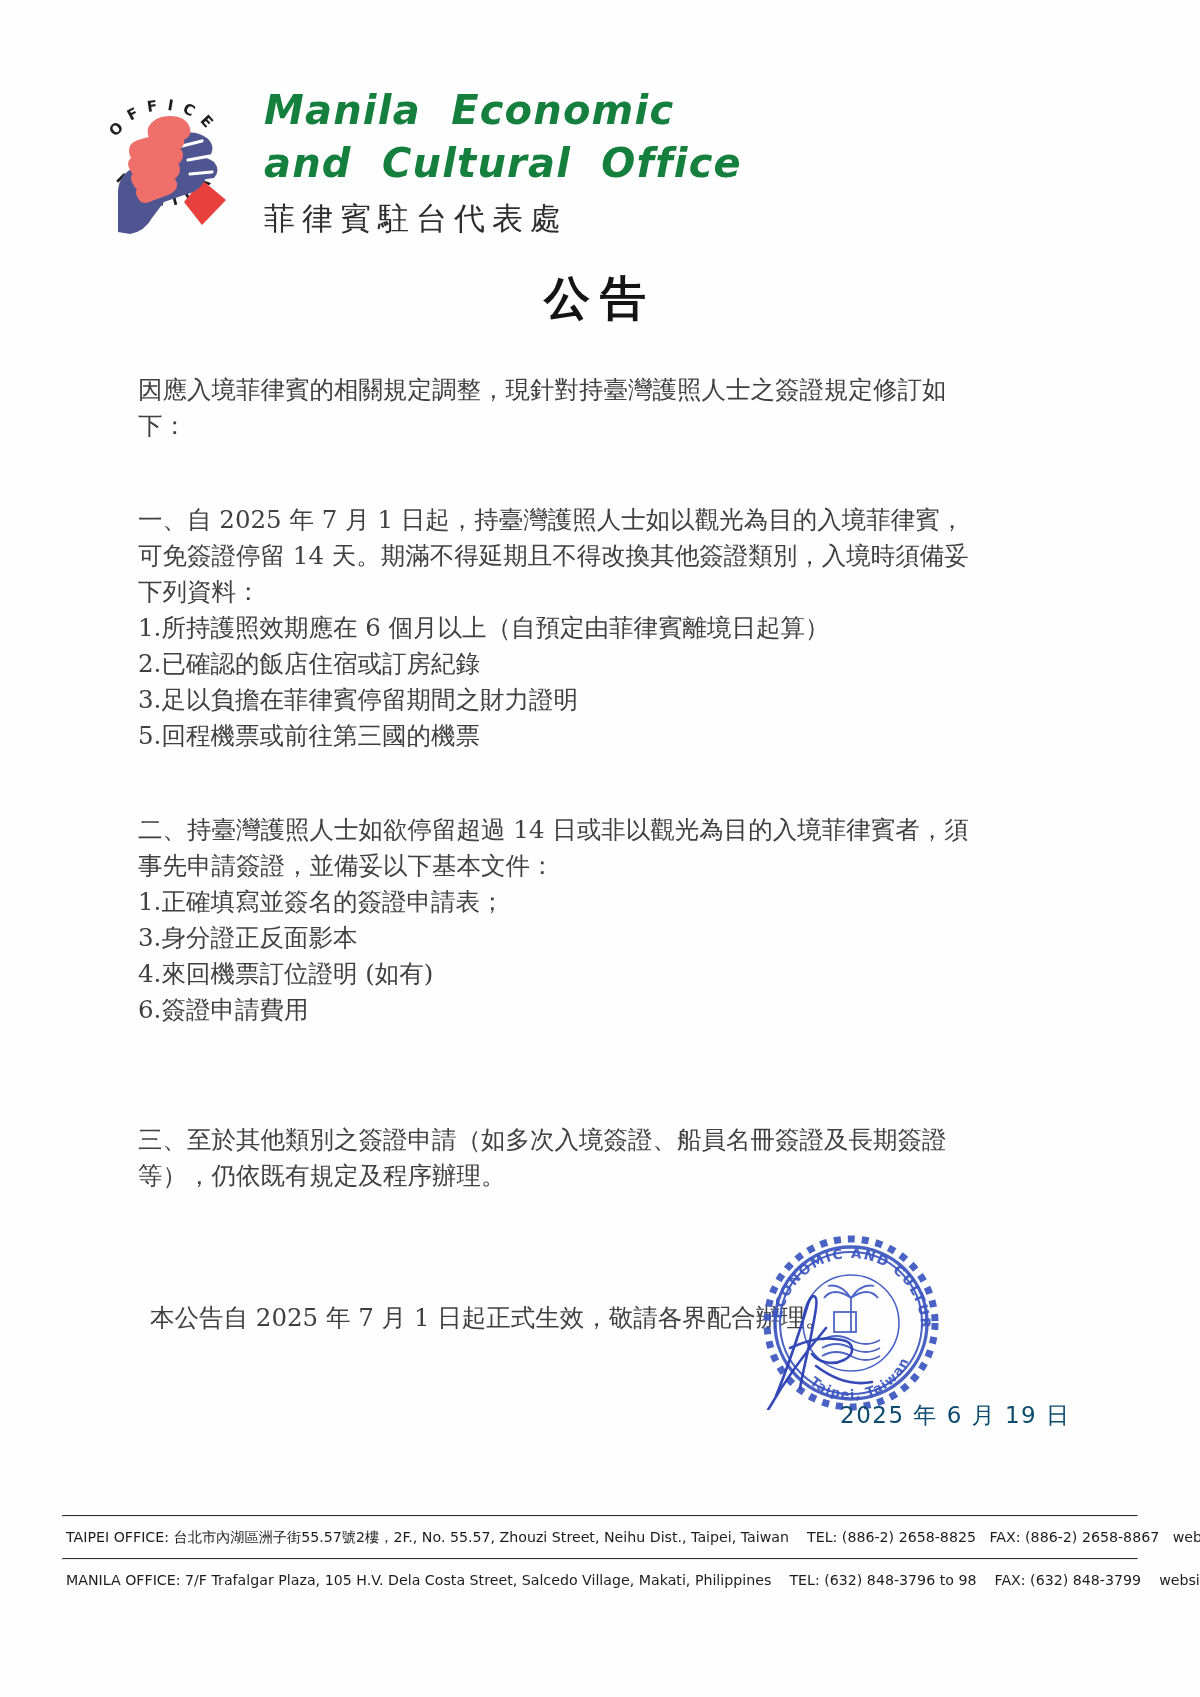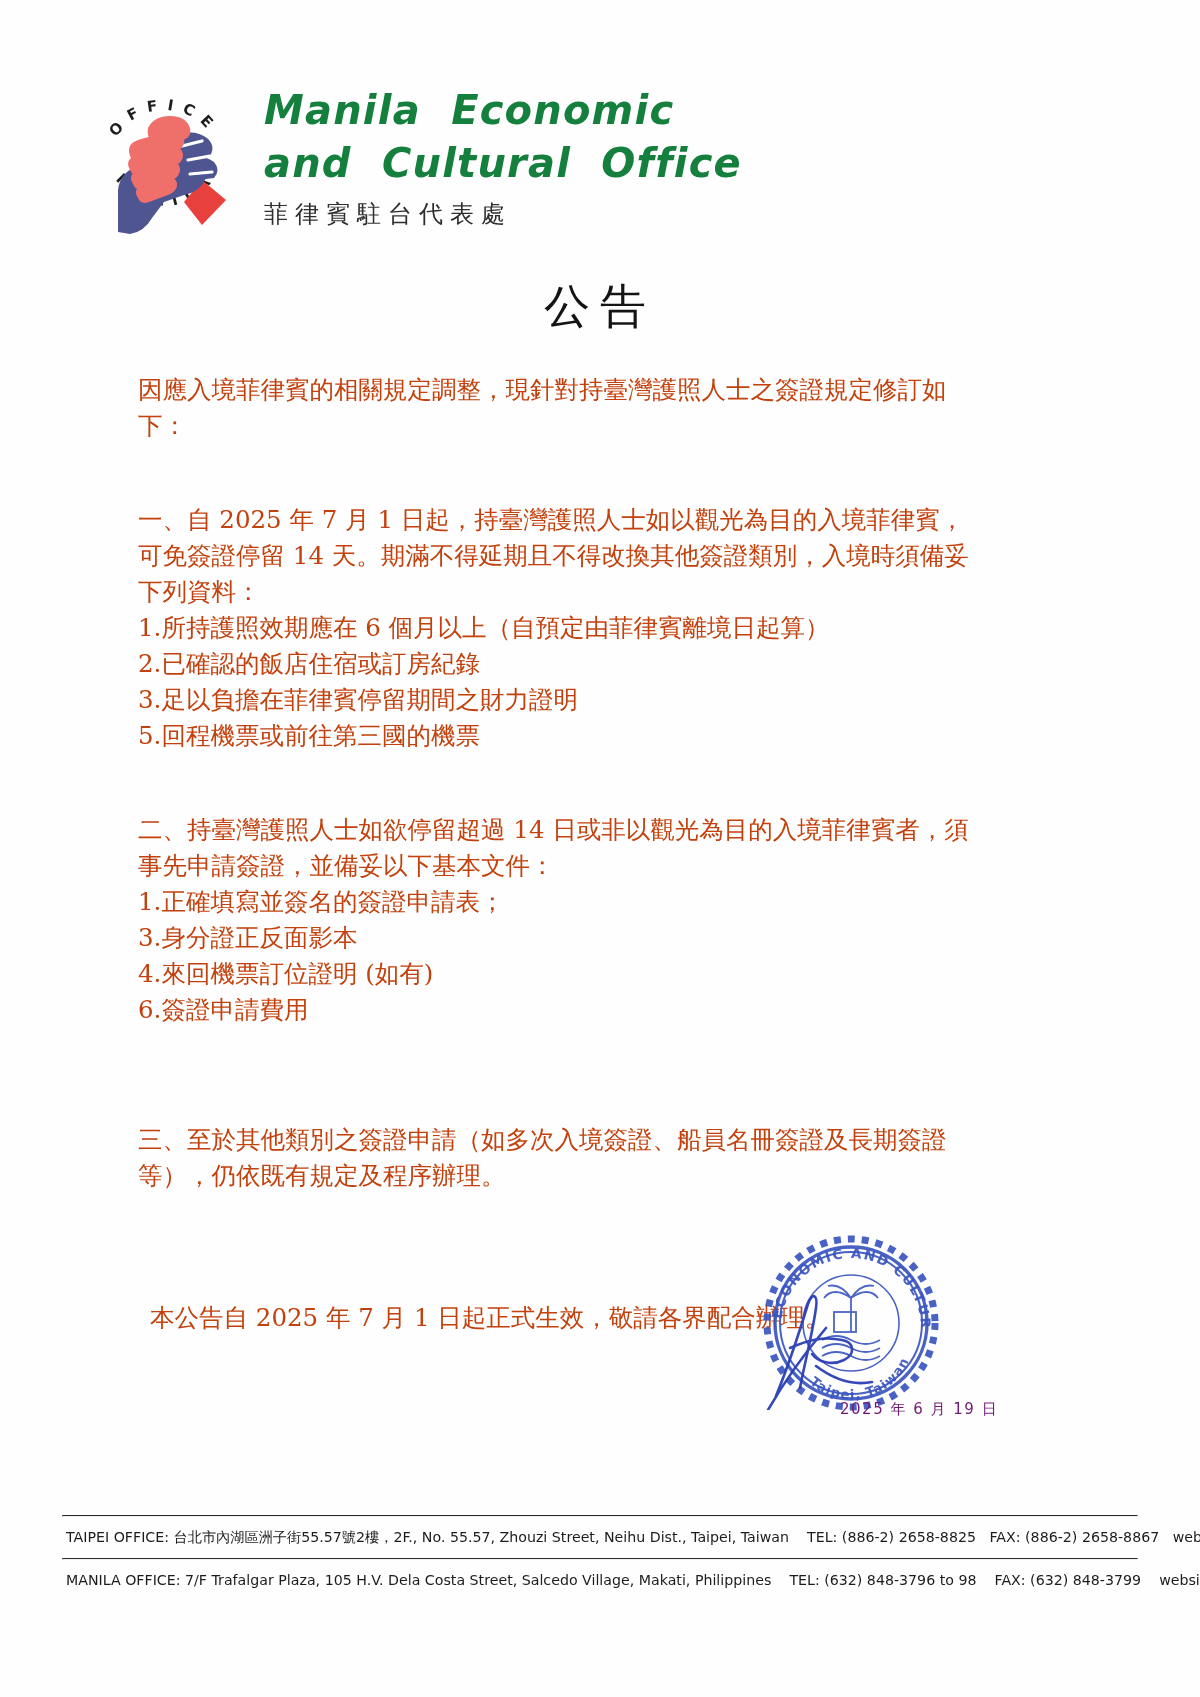"菲律賓駐台代表處" .org-name-zh { font-size: 24px -> 31px }
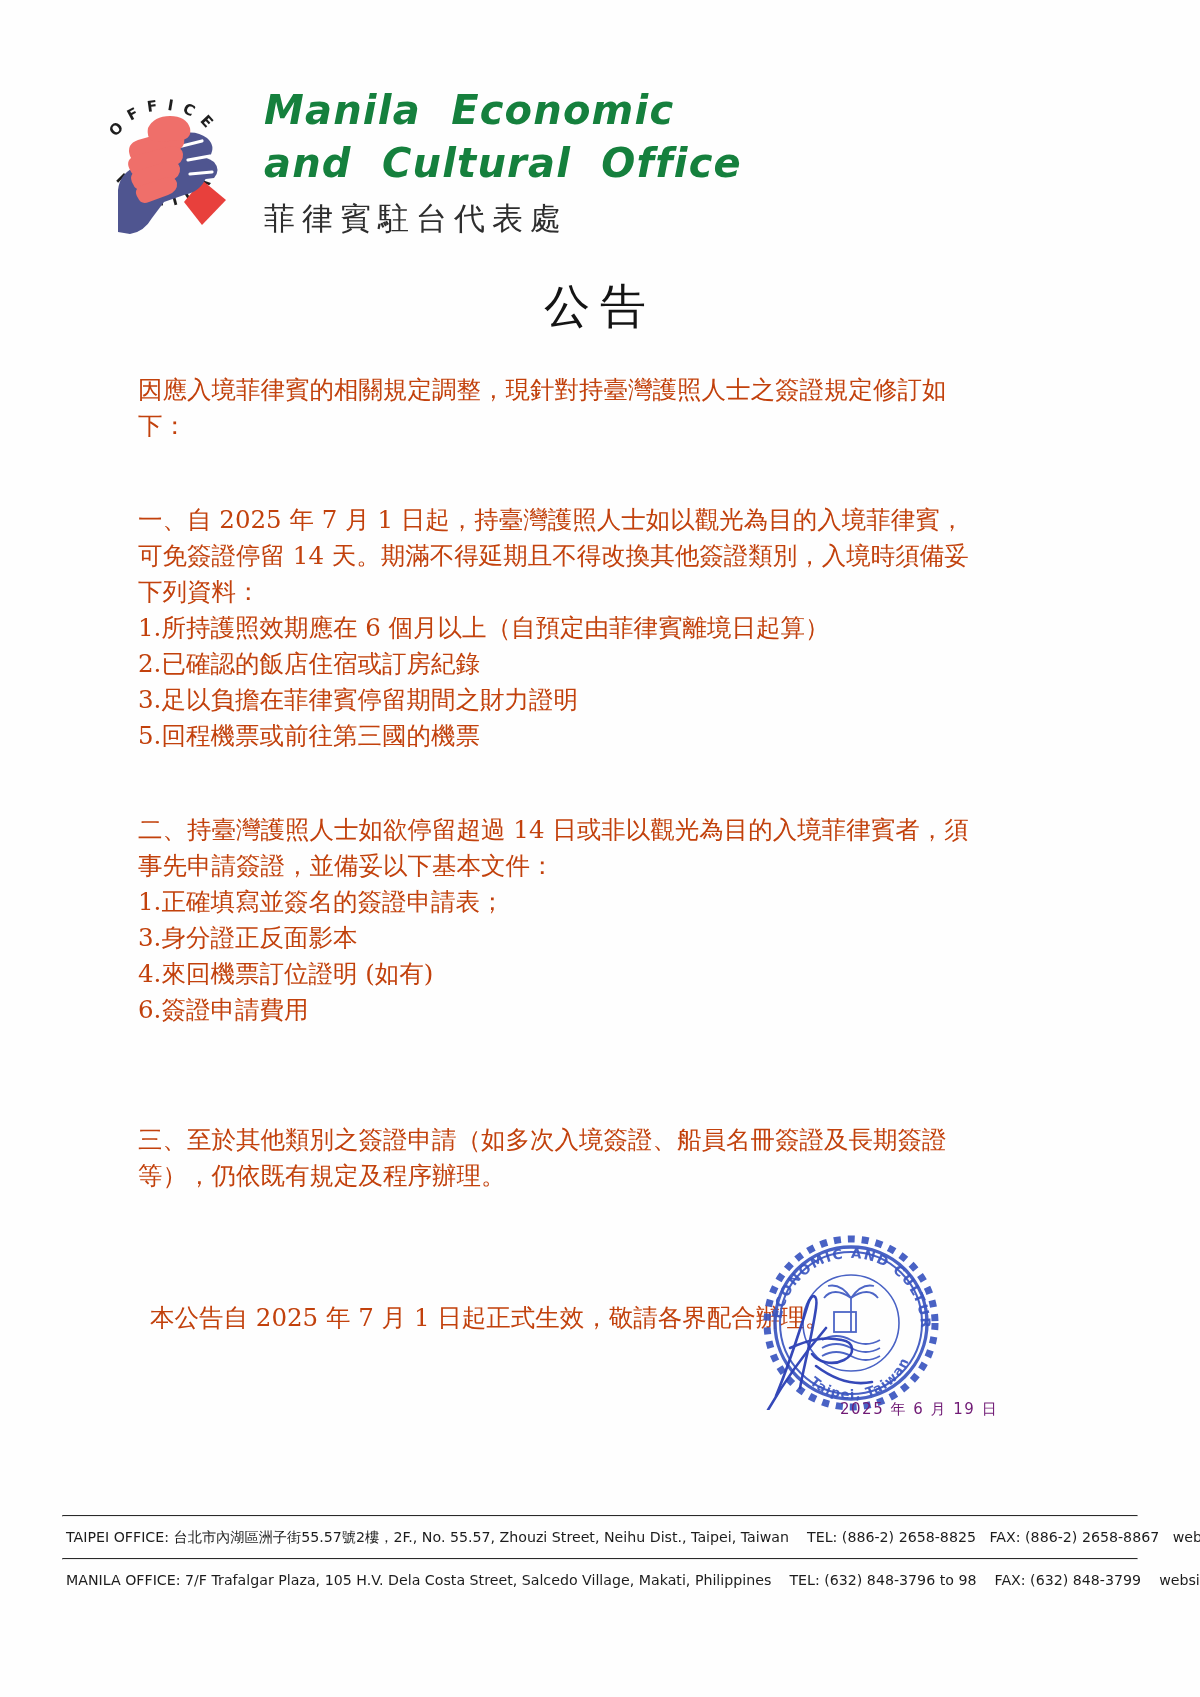"公告" .doc-title { font-weight: 400 -> 700; margin-top: 8px -> none }
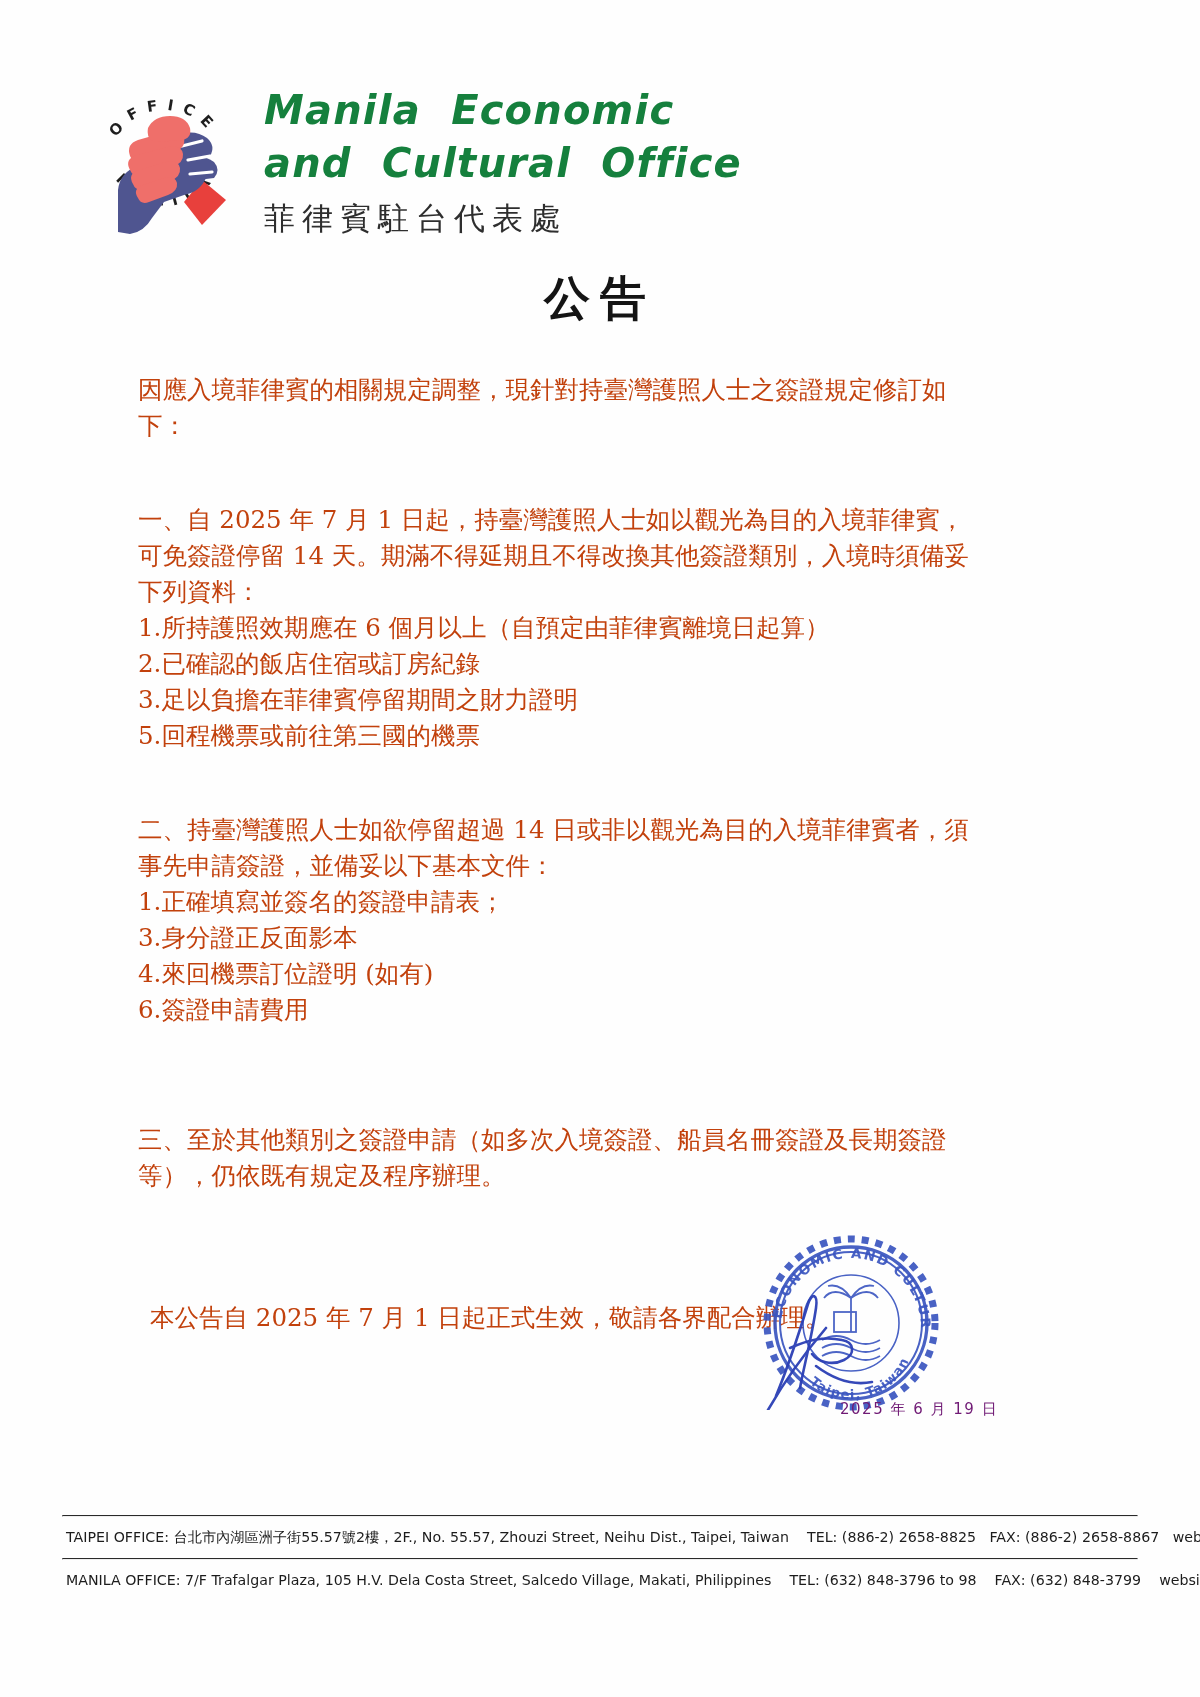"因應入境菲律賓的相關規定調整，現針對持臺灣護照人士之簽證規定修訂如下：" .body-area { color: #c2410c -> #404040 }
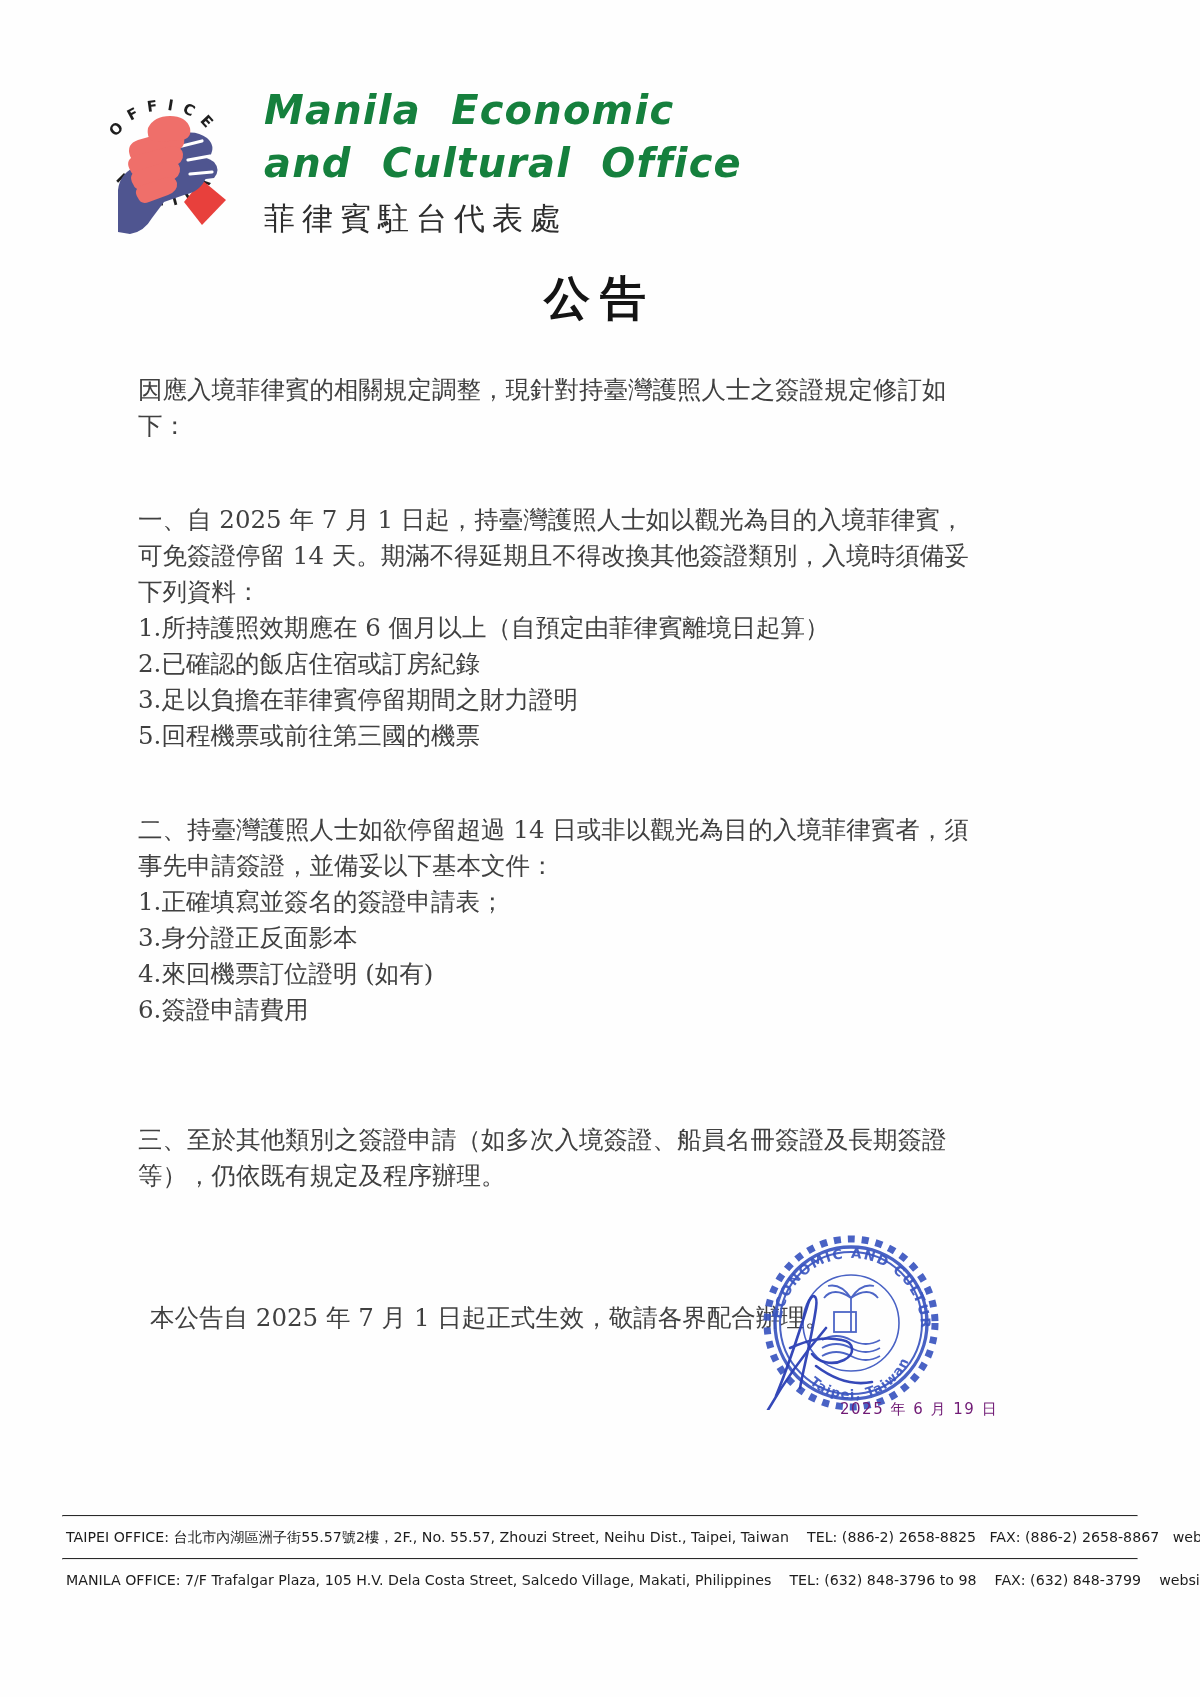"2025 年 6 月 19" .doc-date { color: #701a75 -> #0c4a6e; font-size: 15px -> 23px }
